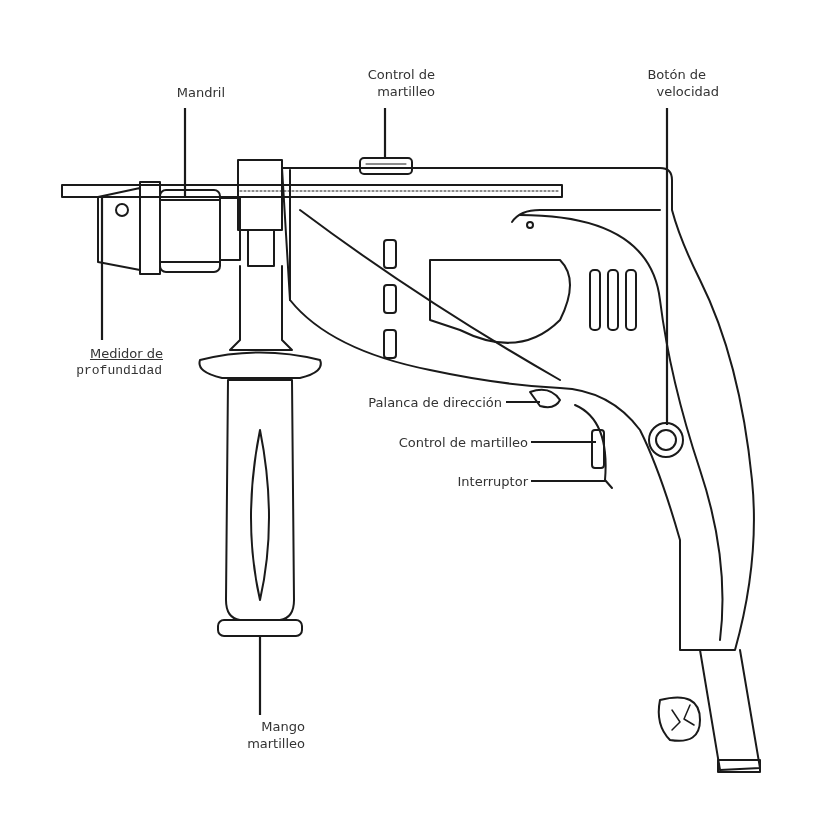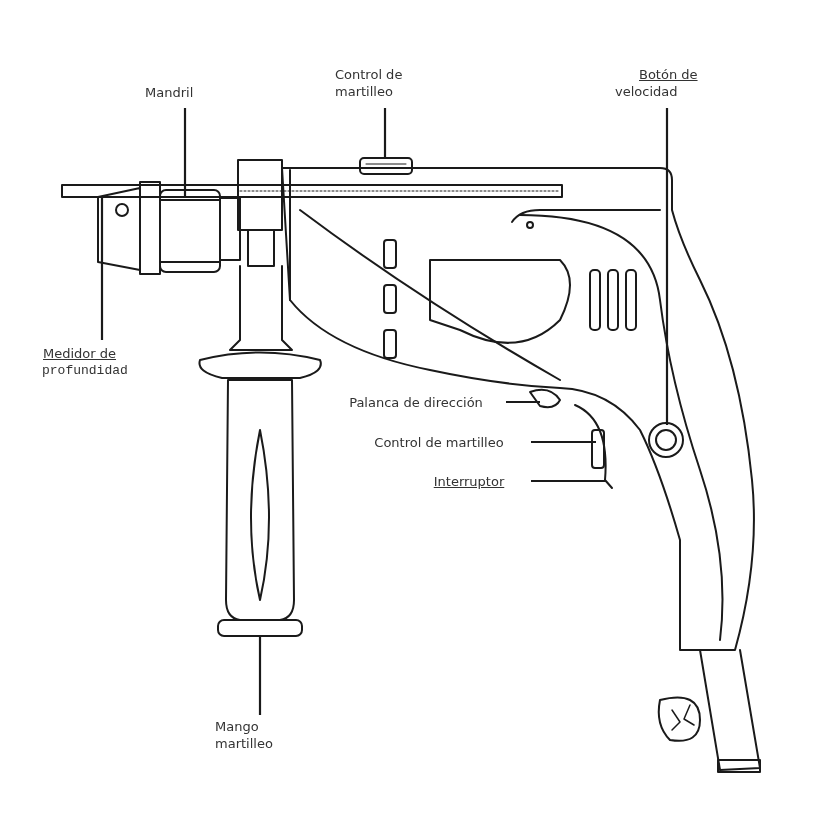"Control de" .lbl { text-align: left -> right }
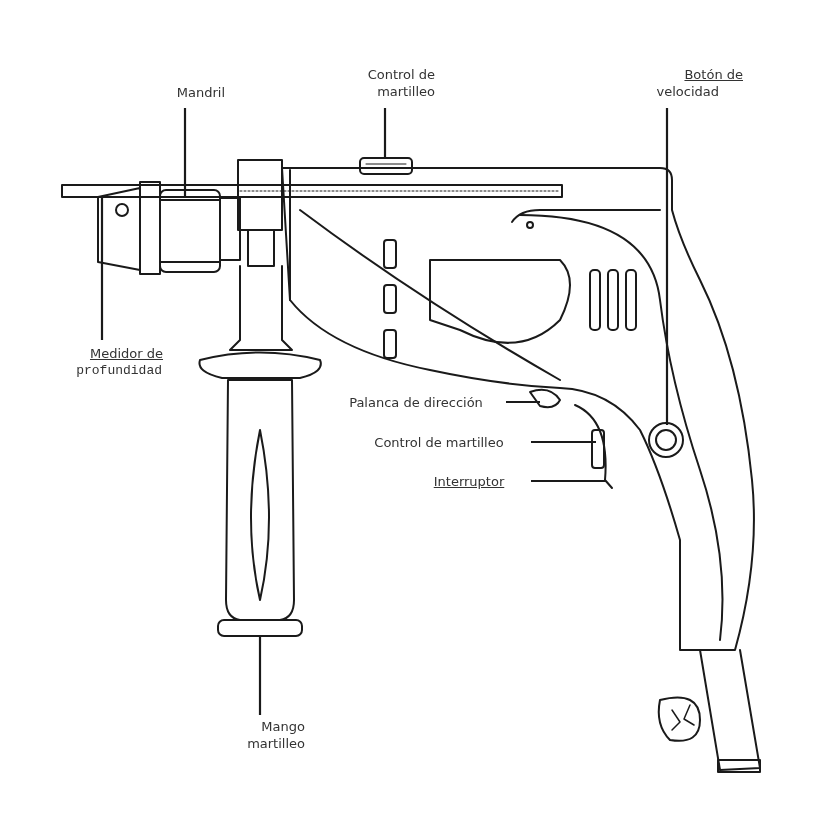"Botón de" div.lbl { left: 639px -> 602px; text-decoration: underline -> none }
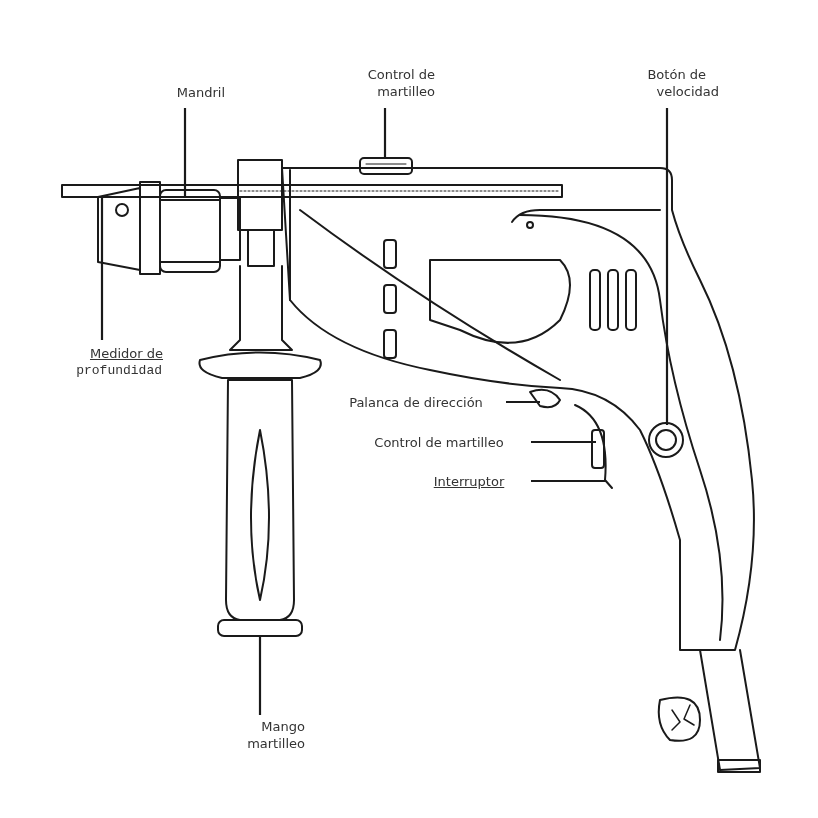"Palanca de dirección" .lbl.r { text-align: center -> right }
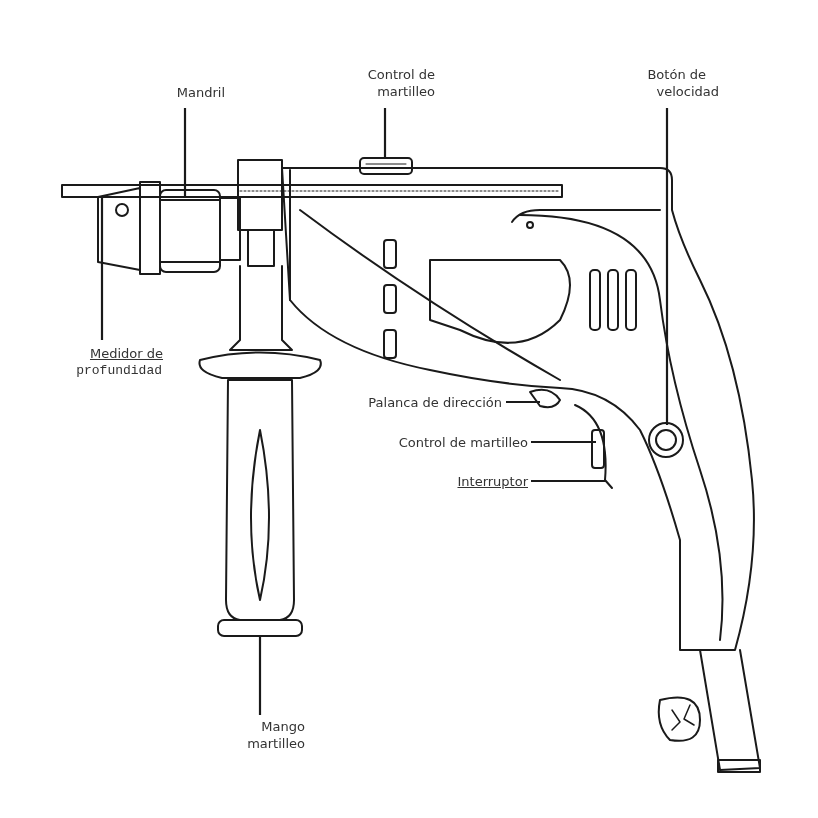"Interruptor" div.lbl { text-decoration: underline -> none }
